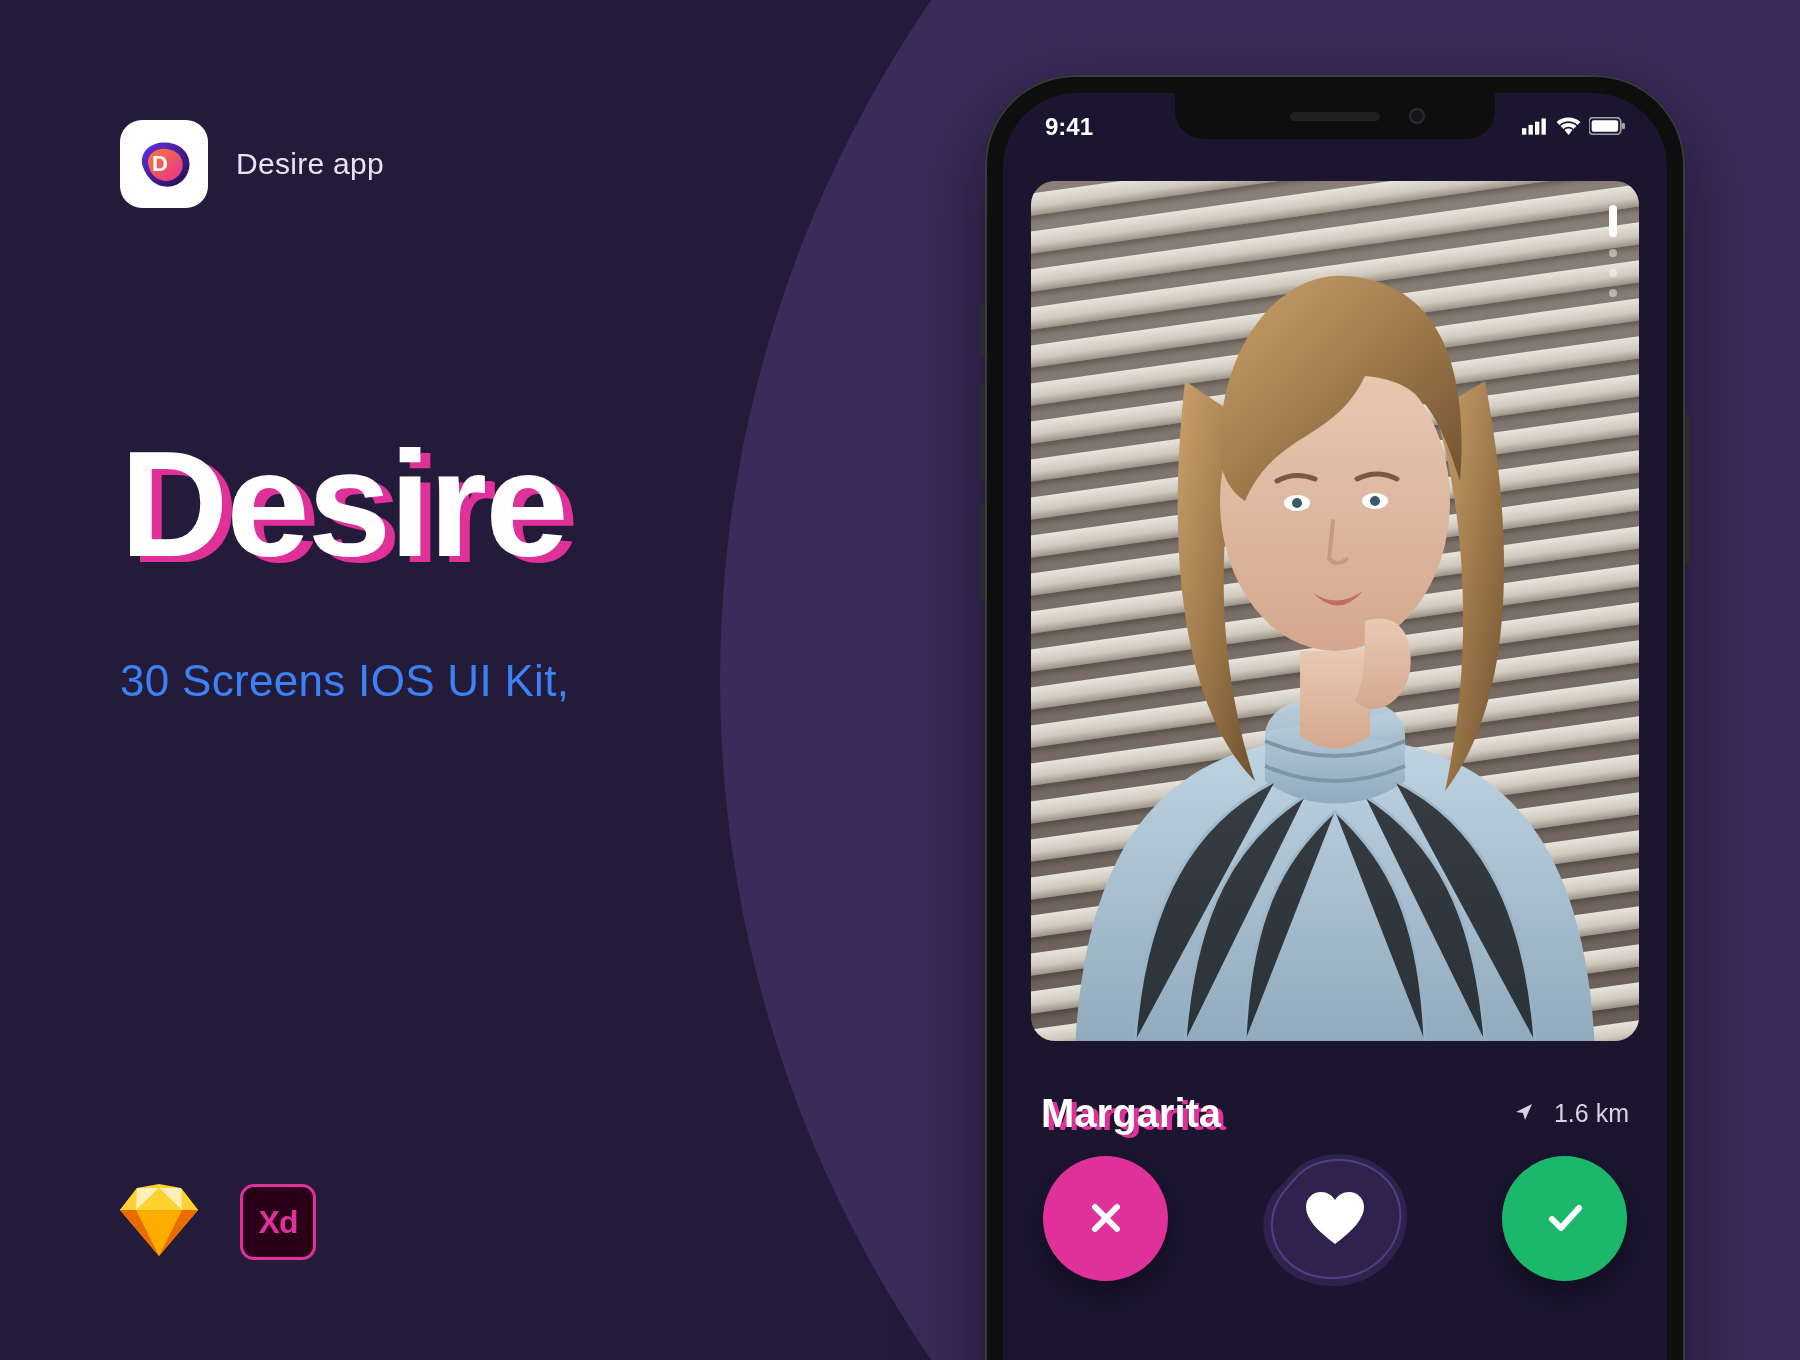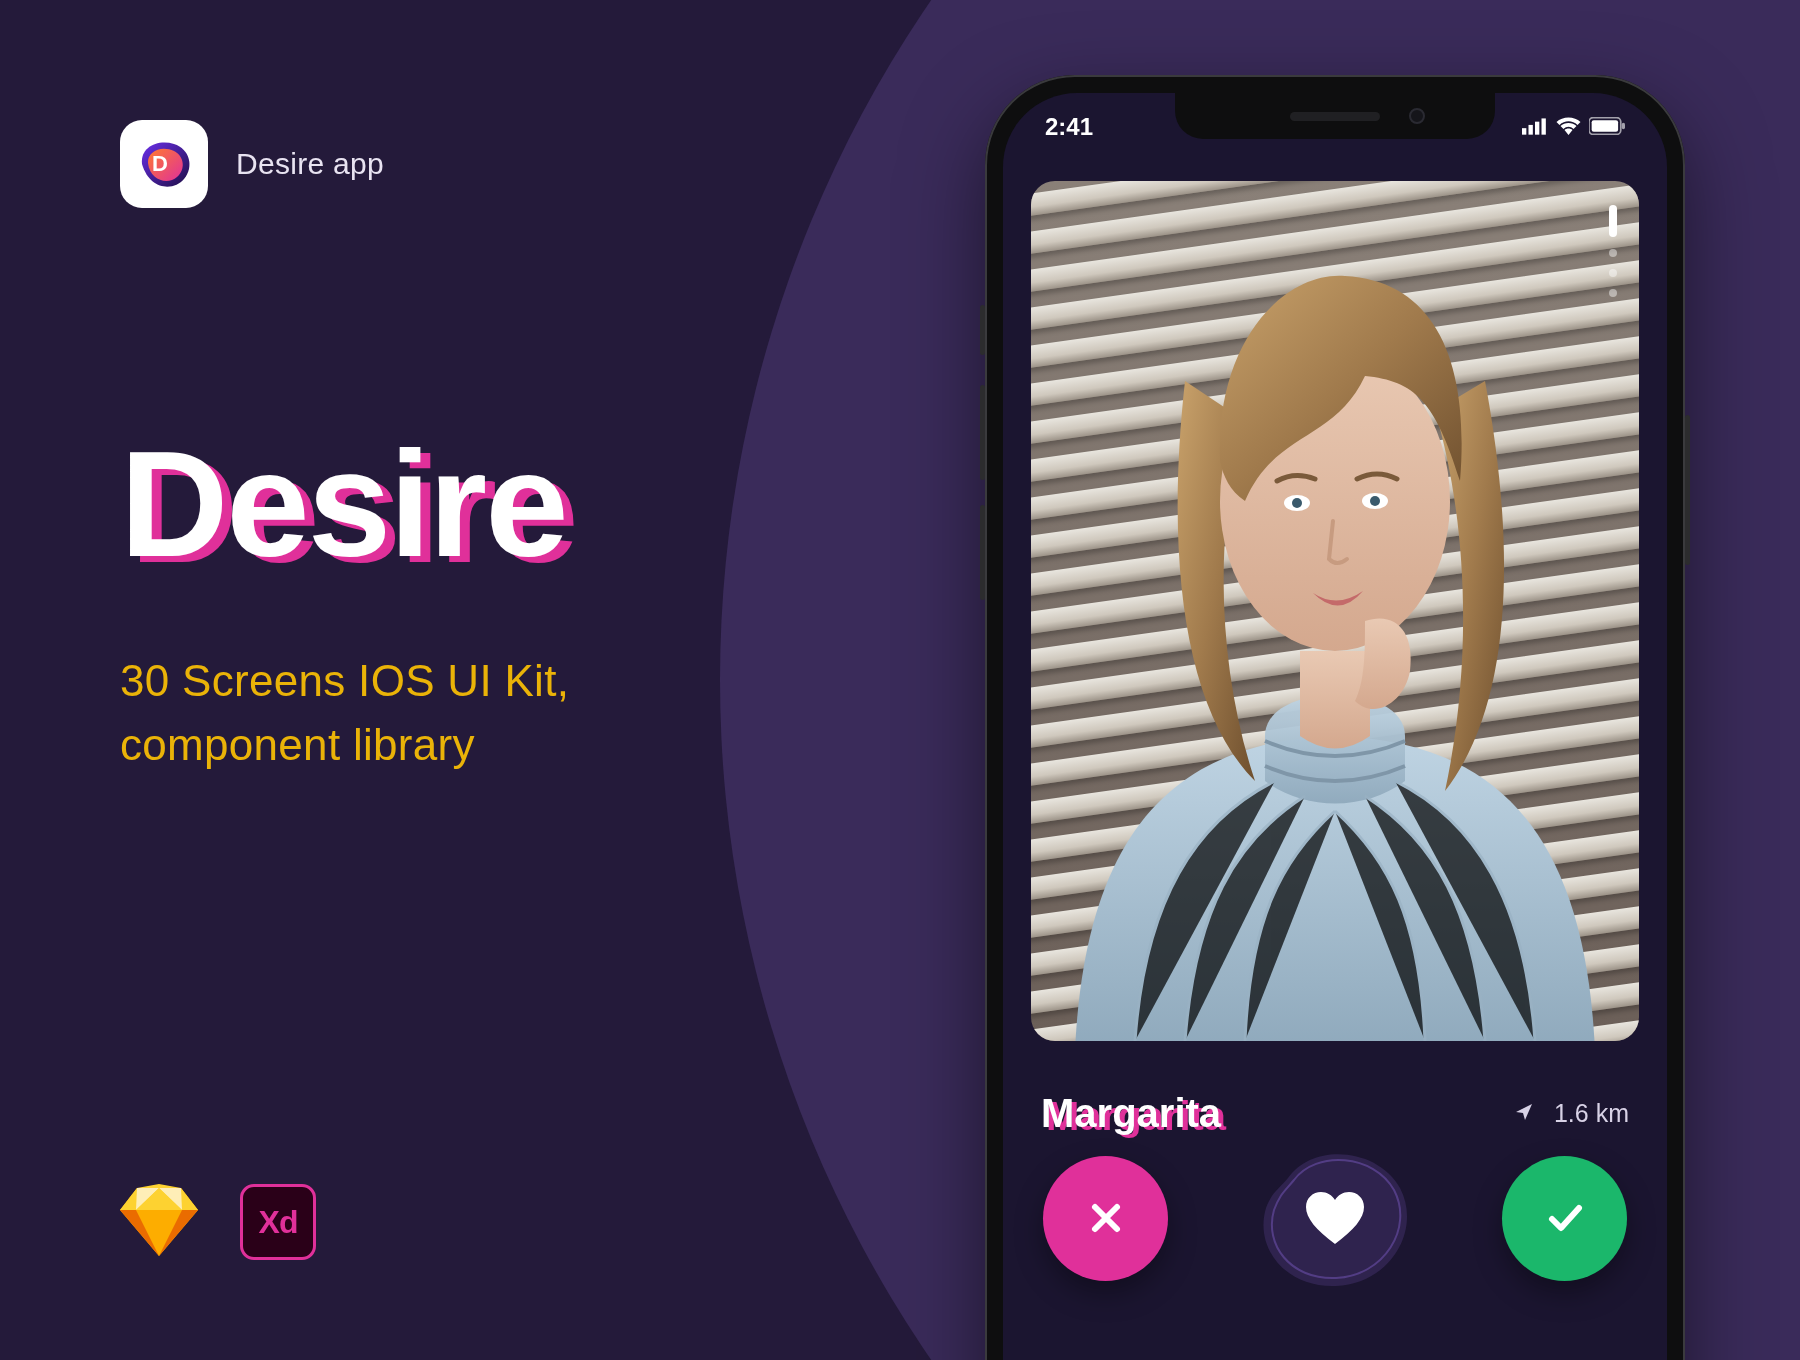"2:41" div { text: 2:41 -> 9:41 }
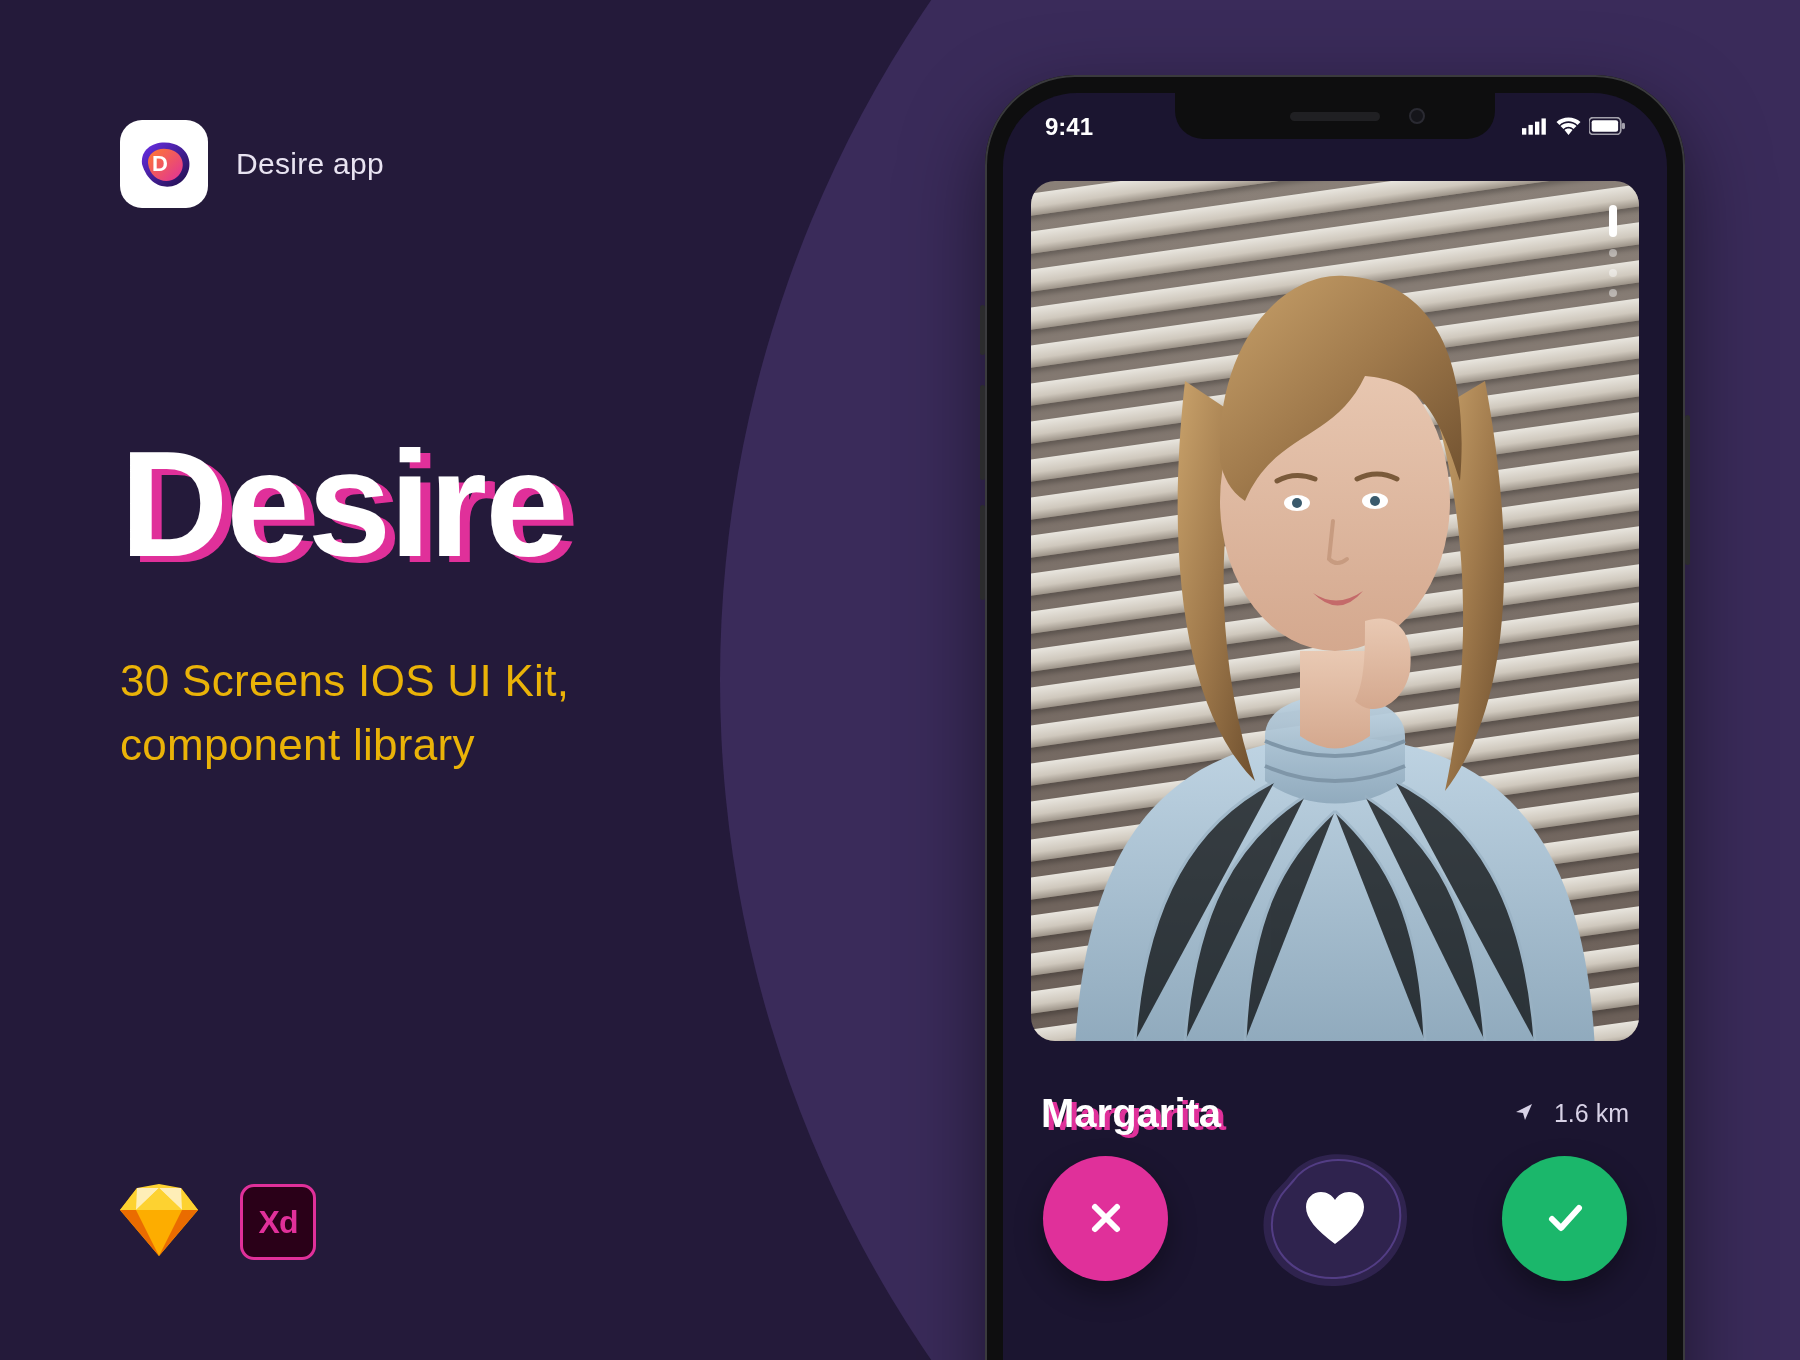"30 Screens IOS UI Kit," .subtitle { color: #eab308 -> #3b82f6 }
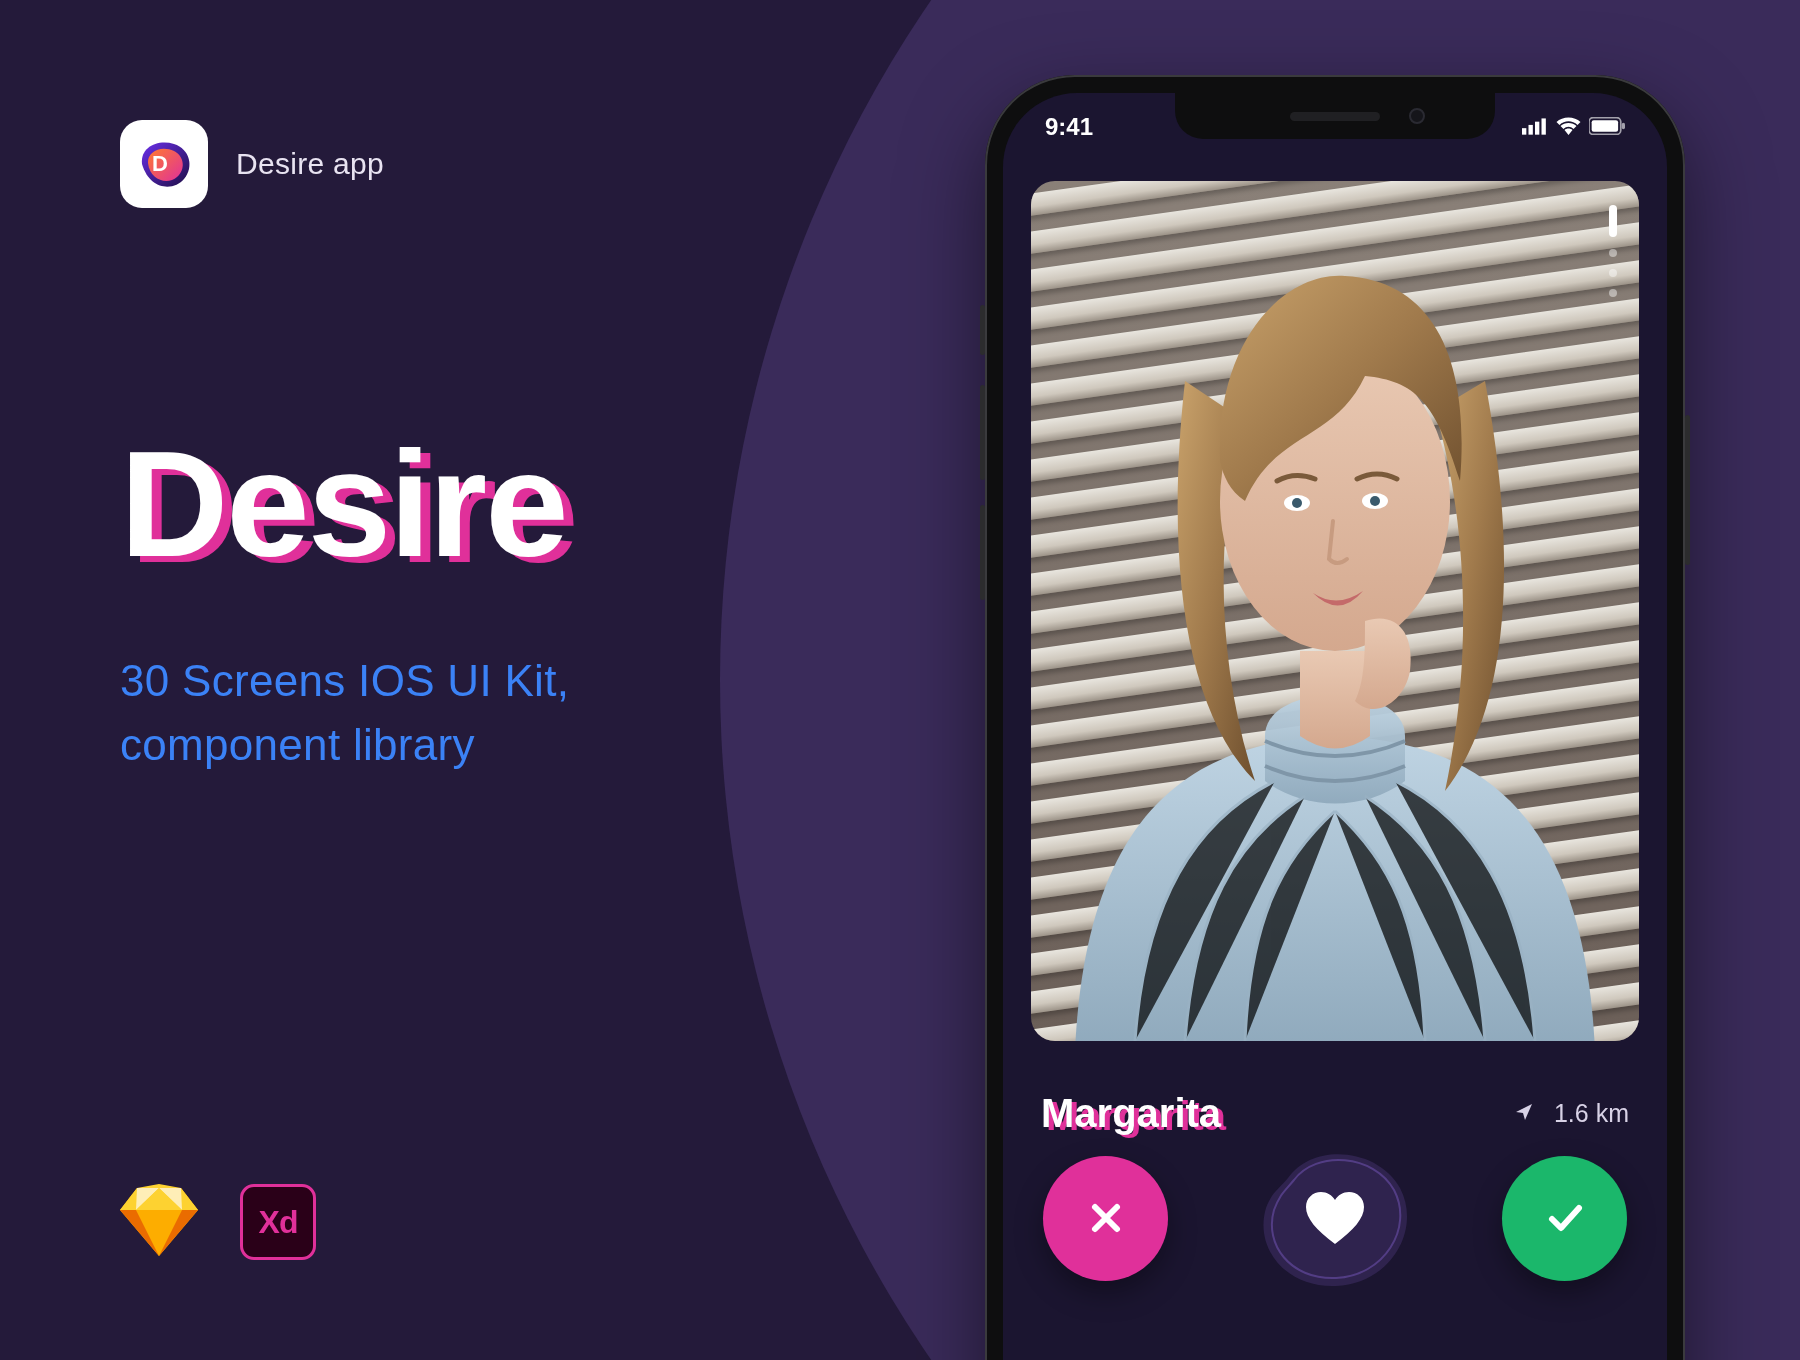"component library" div { html: <div>component library</div> -> none }
